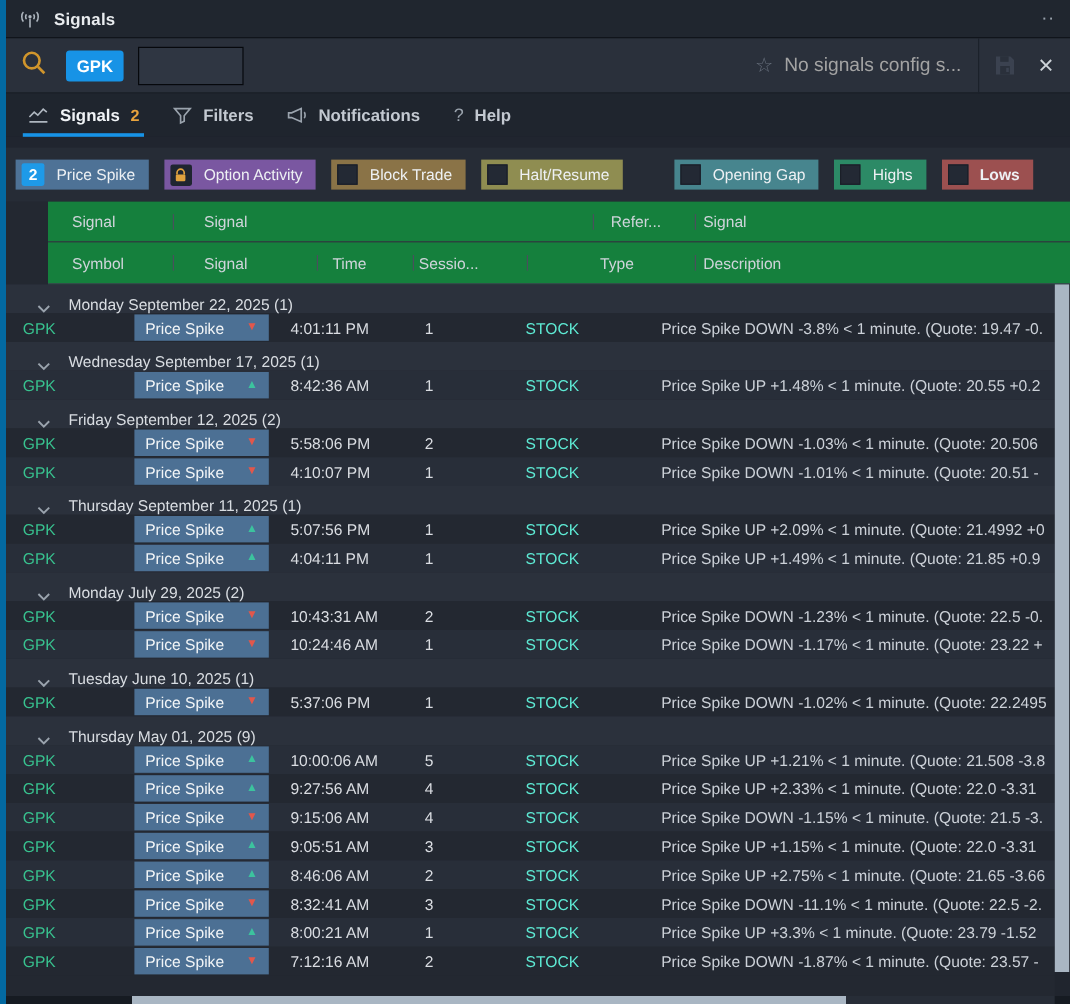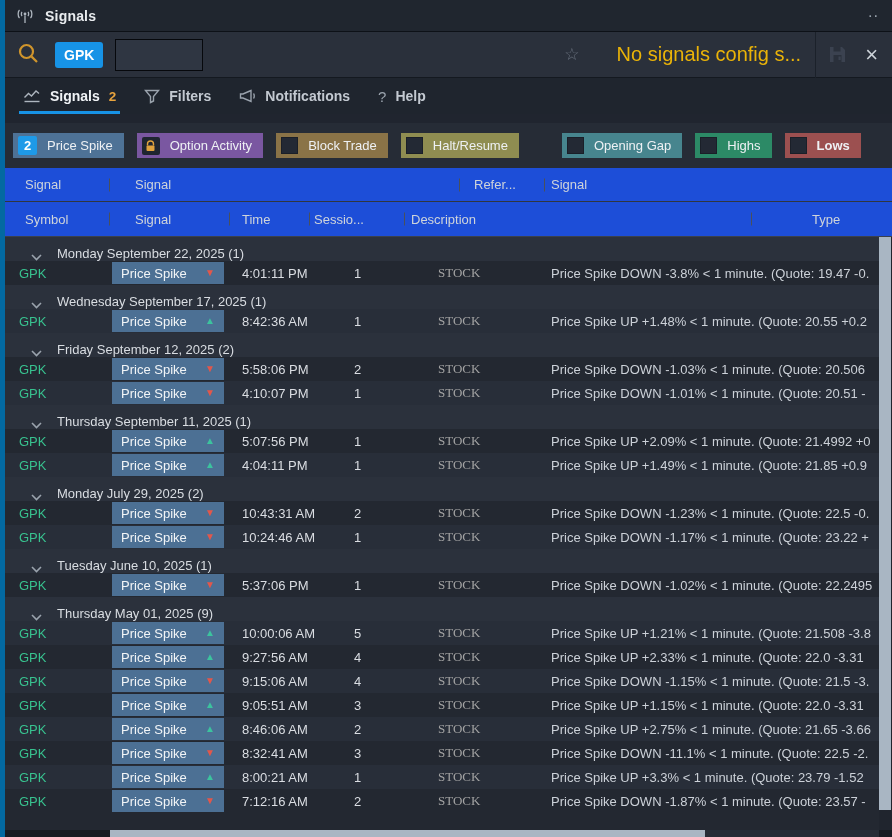"No signals config s..." .config-label { color: #eab308 -> #a3a3a3; font-size: 20px -> 16px; margin-left: 28px -> none }
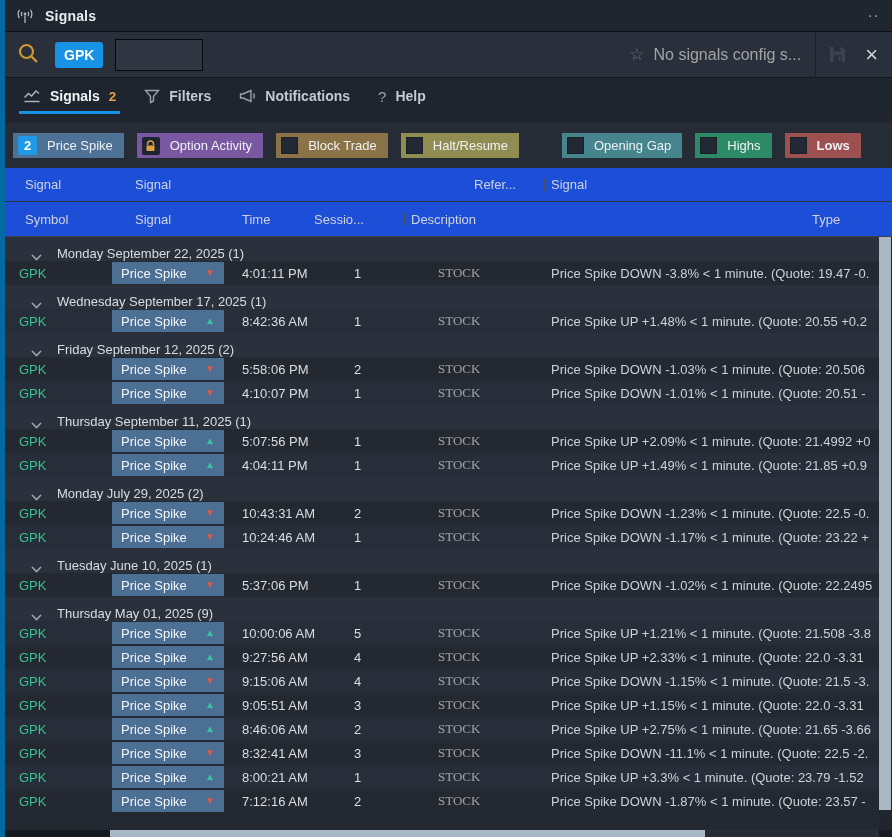"Signal" .thead { background: #1d4ed8 -> #15803d; margin-left: none -> 35px }
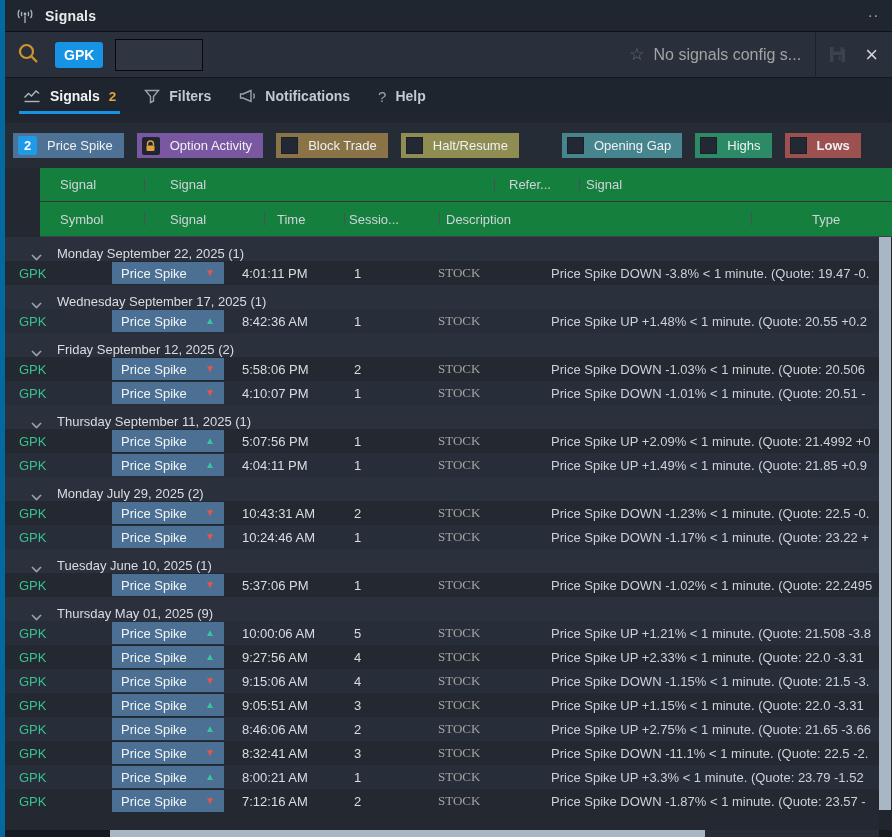"Description" div.hcell { order: before "Type" -> after "Type" }
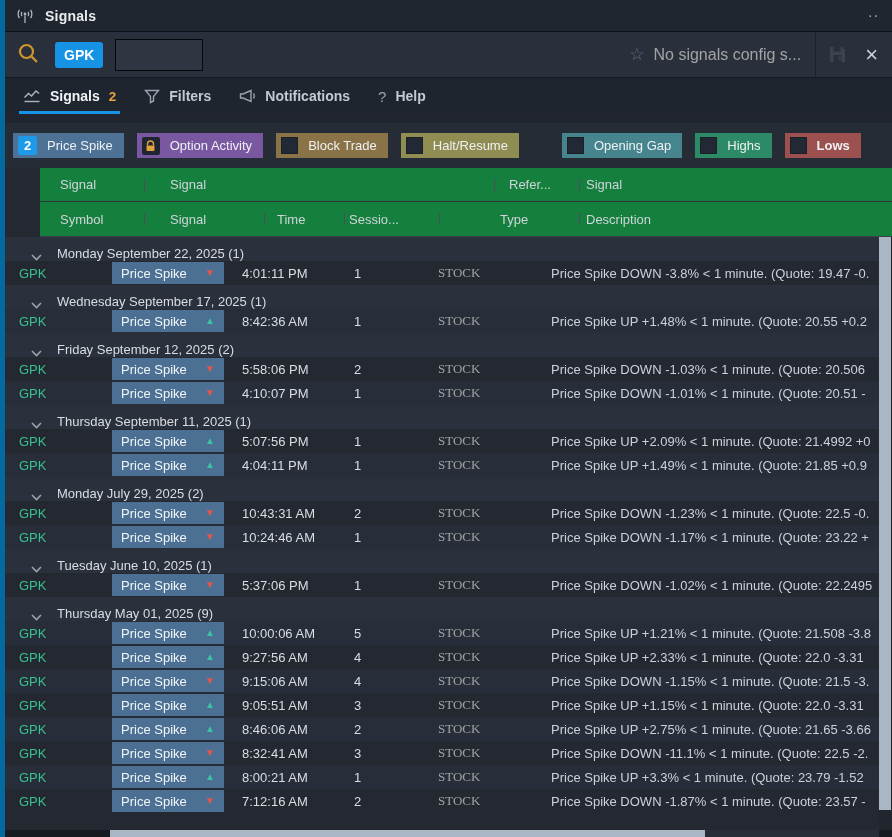"STOCK" .c-type { color: #a3a3a3 -> #5eead4; font-family: Liberation Serif, serif -> none }
